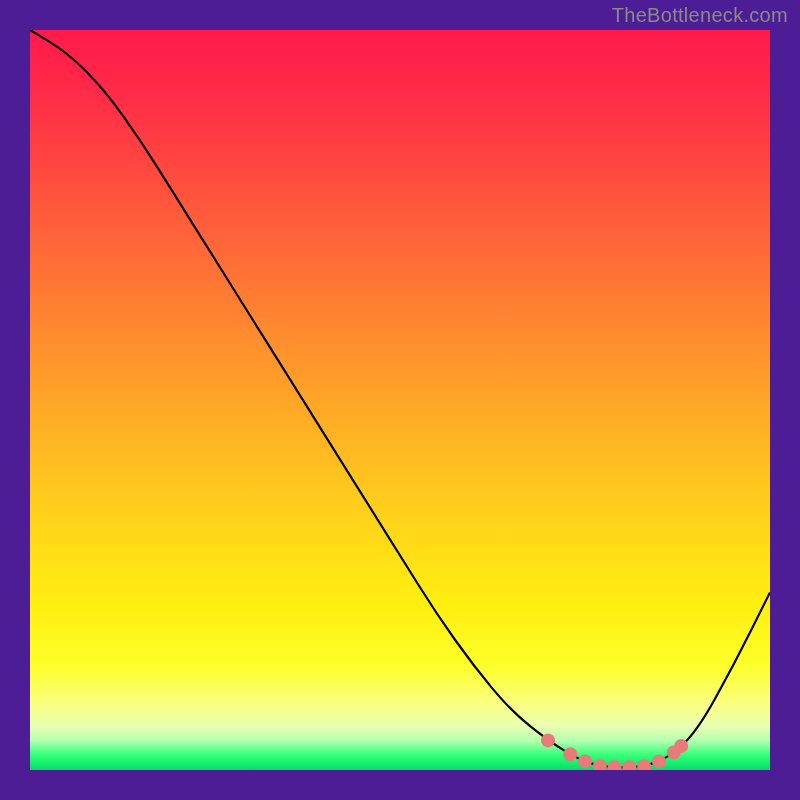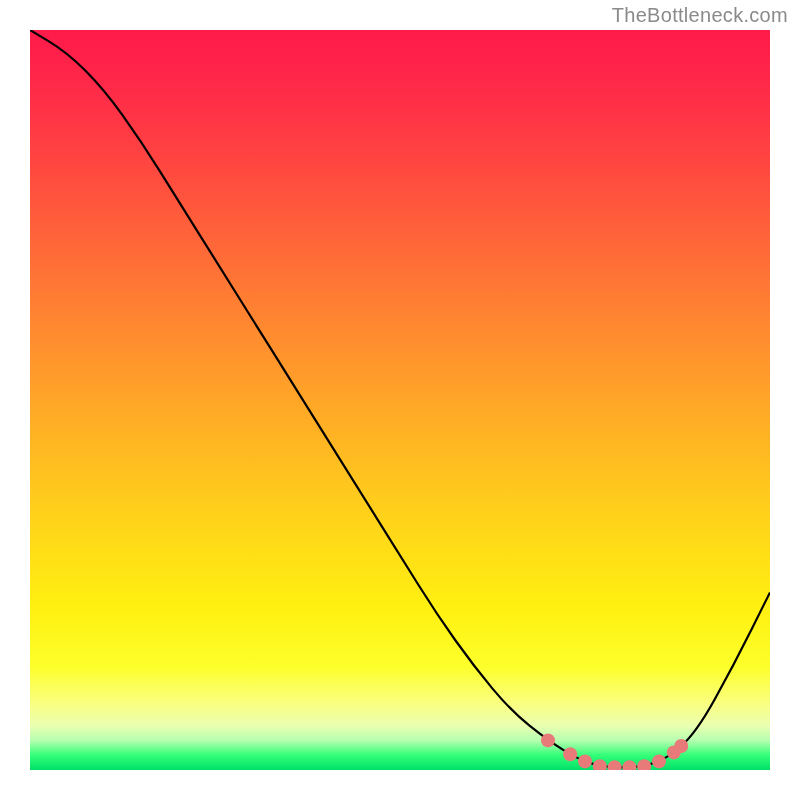"TheBottleneck.com" .frame { background: #ffffff -> #4c1d95 }
